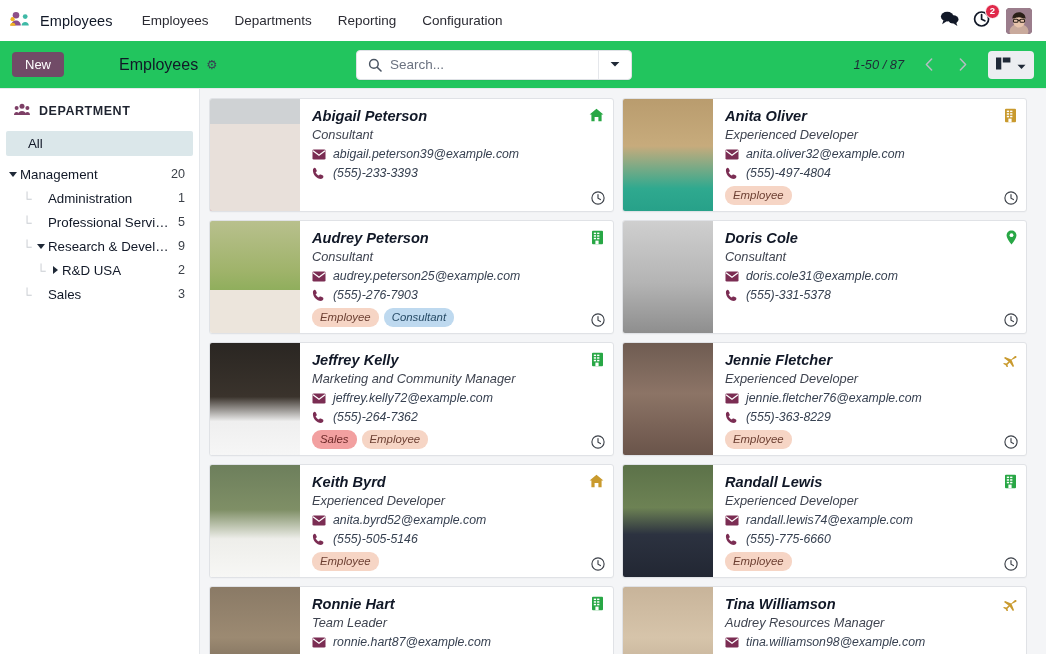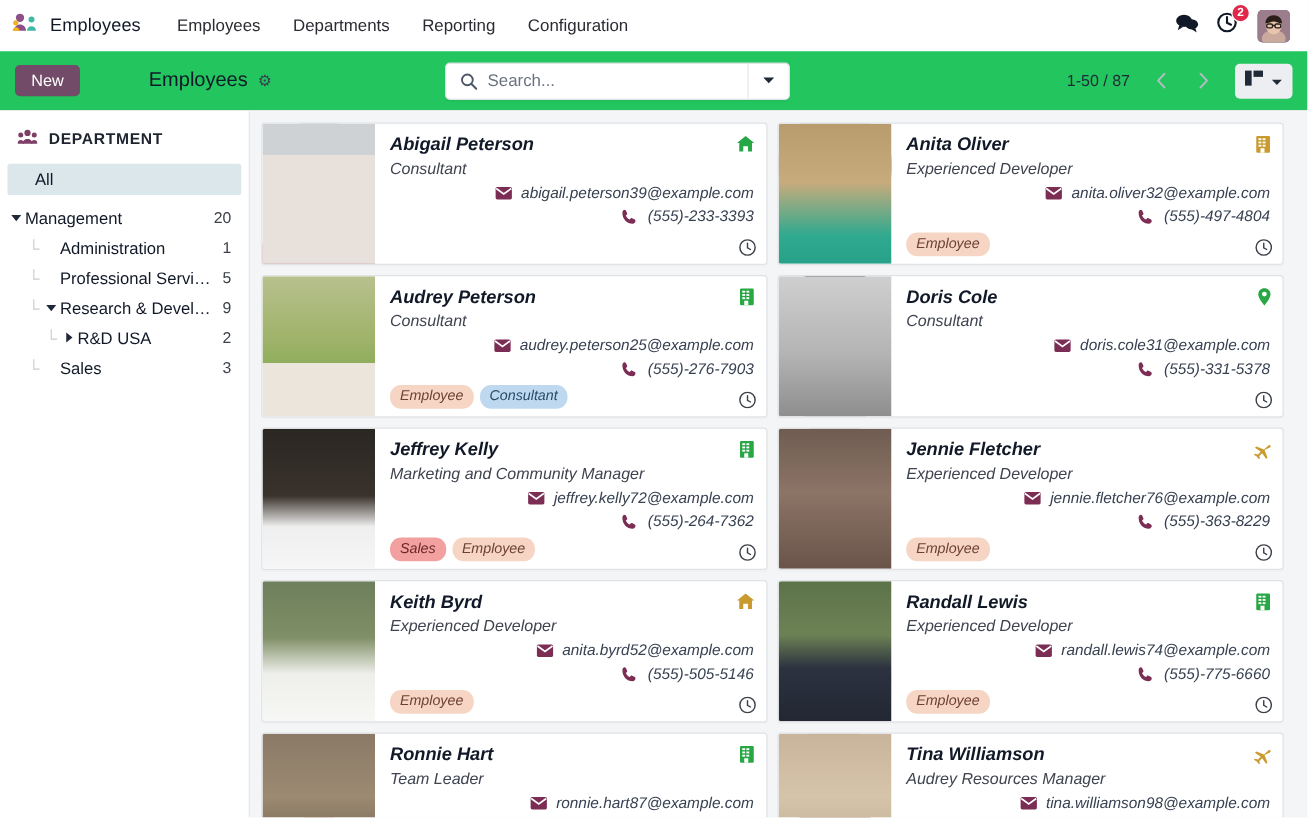"1-50 / 87" .cp-right { font-style: none -> italic }
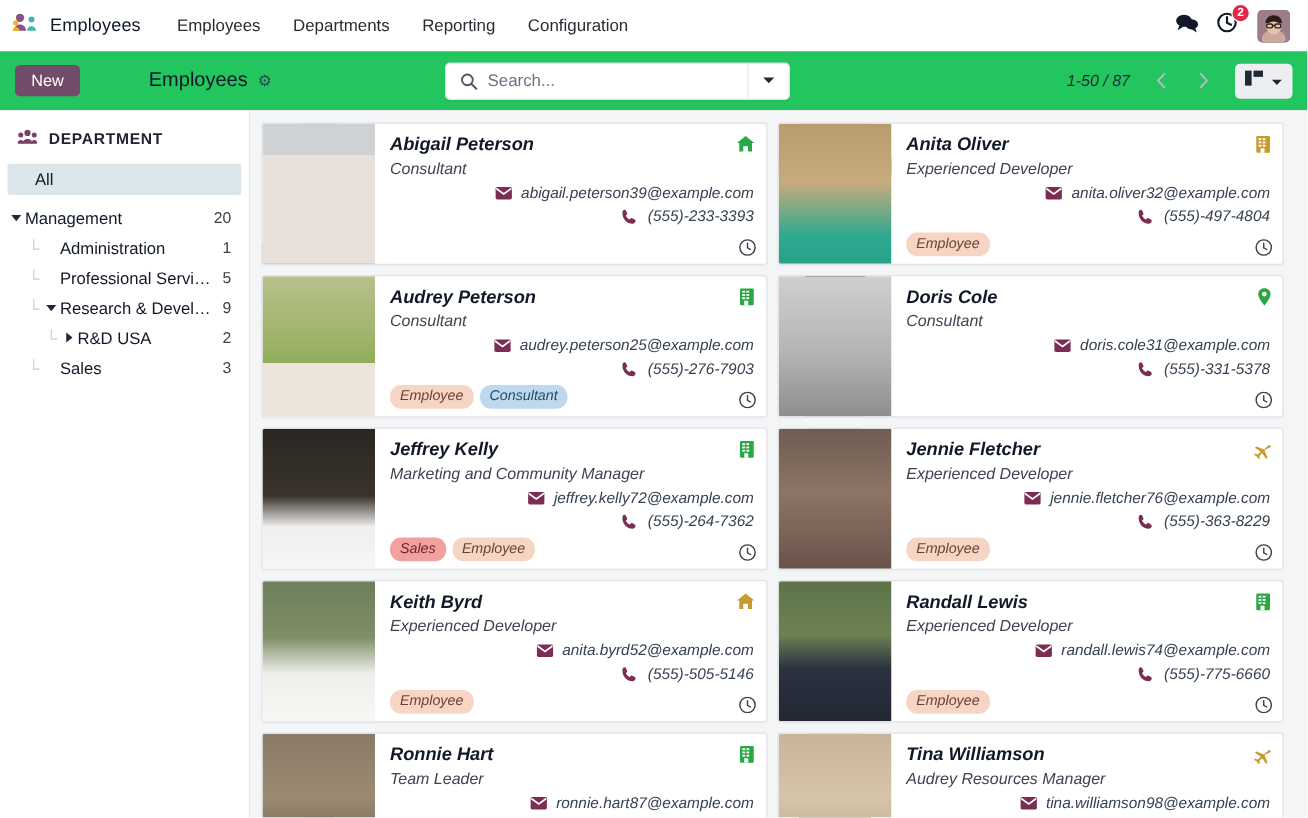"abigail.peterson39@example.com" .crow { justify-content: flex-end -> none }
